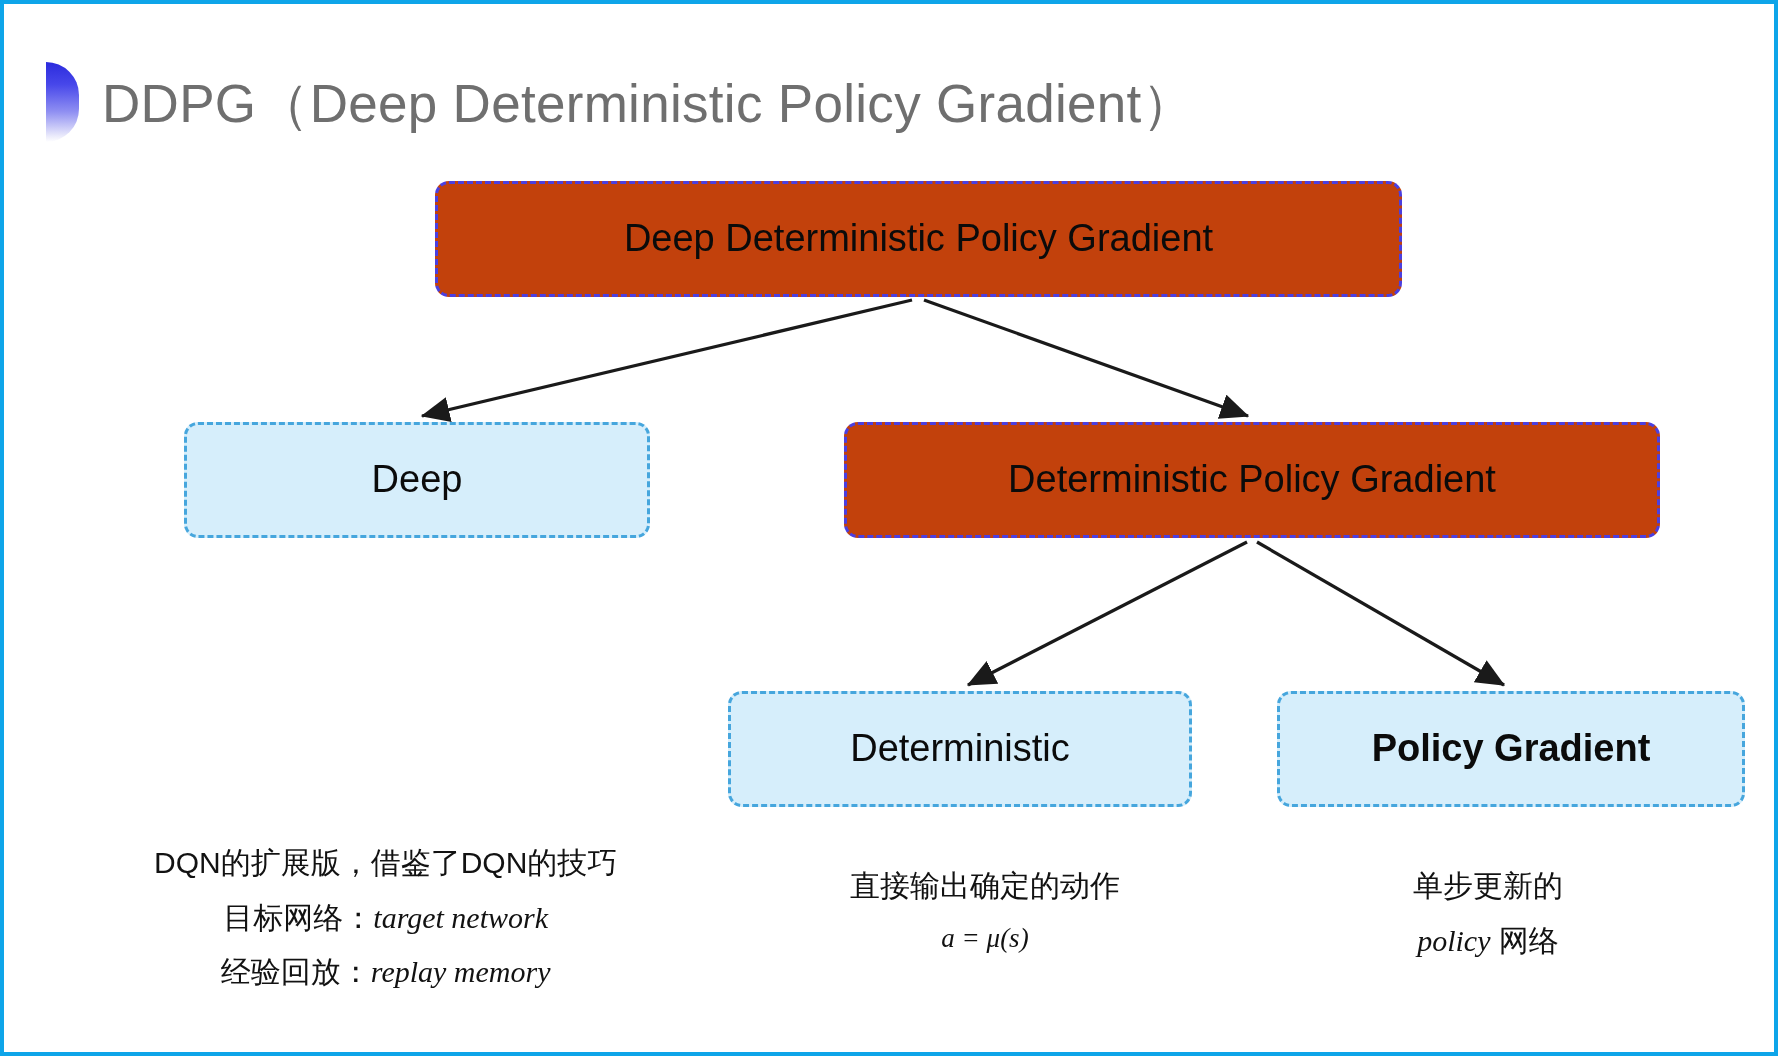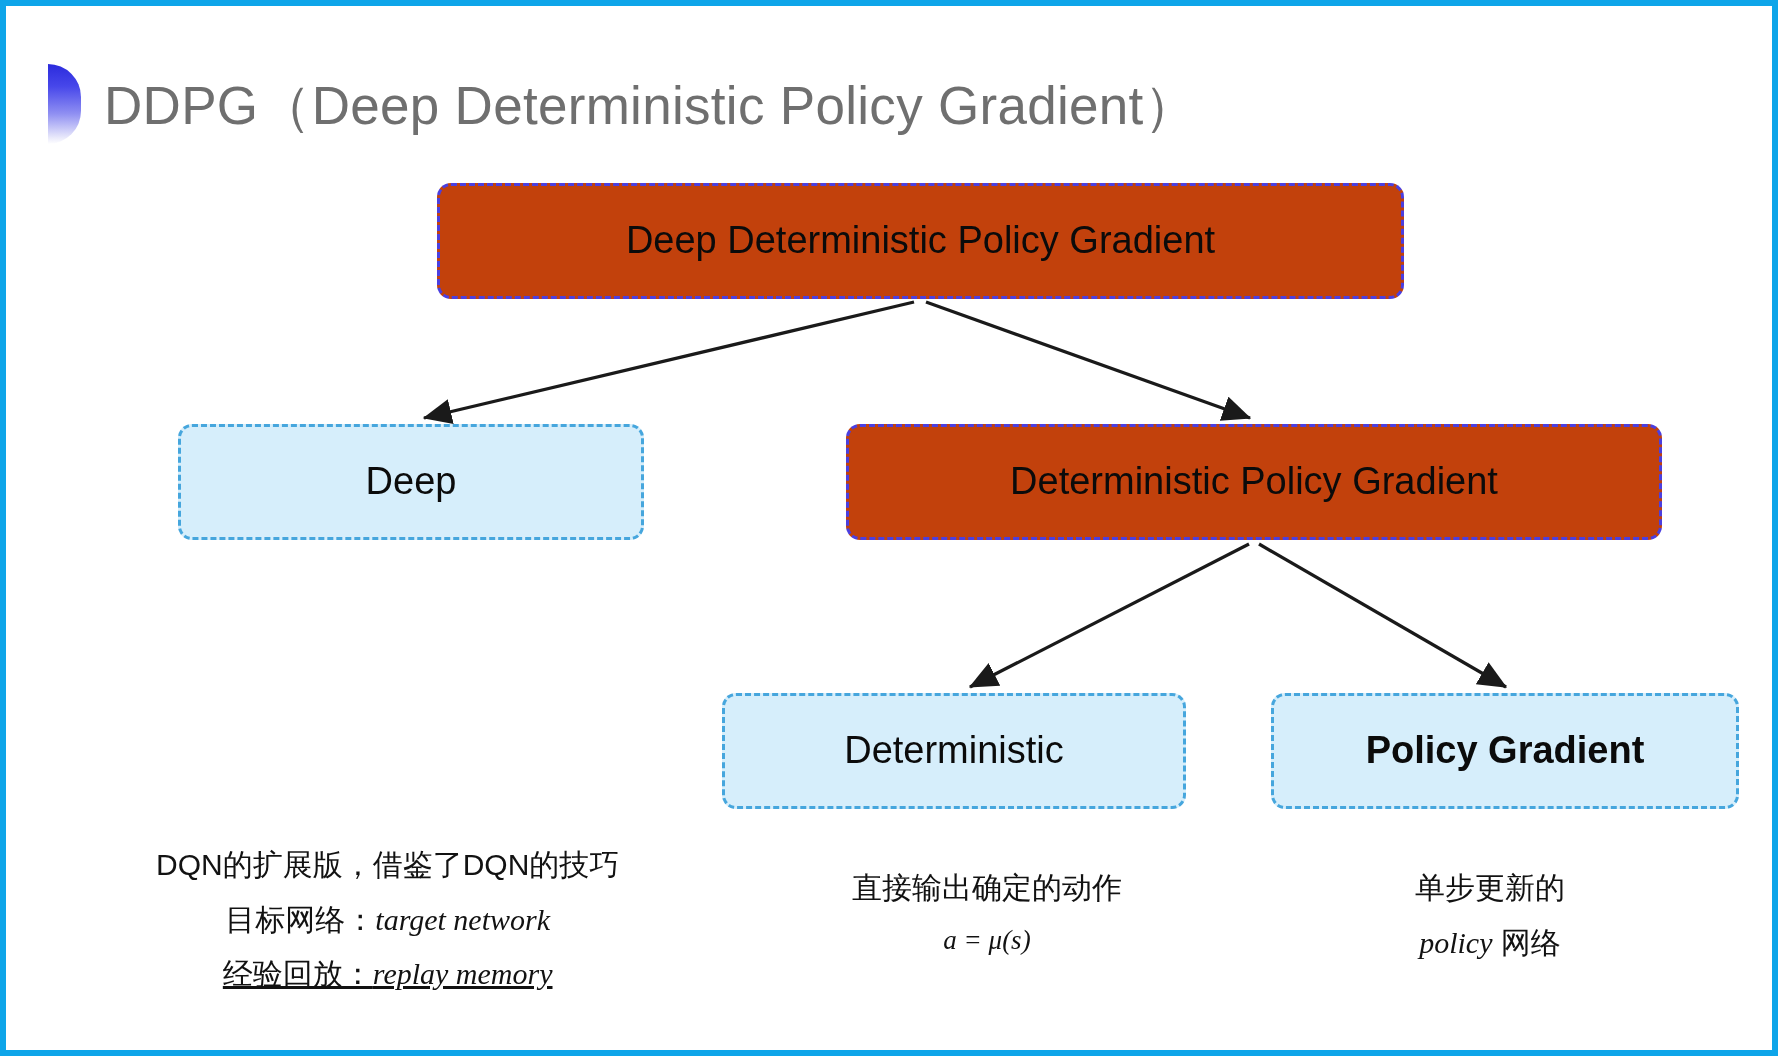"DDPG（Deep Deterministic Policy Gradient）" #slide { border: 6px solid #0ea5e9 -> 4px solid #0ea5e9 }
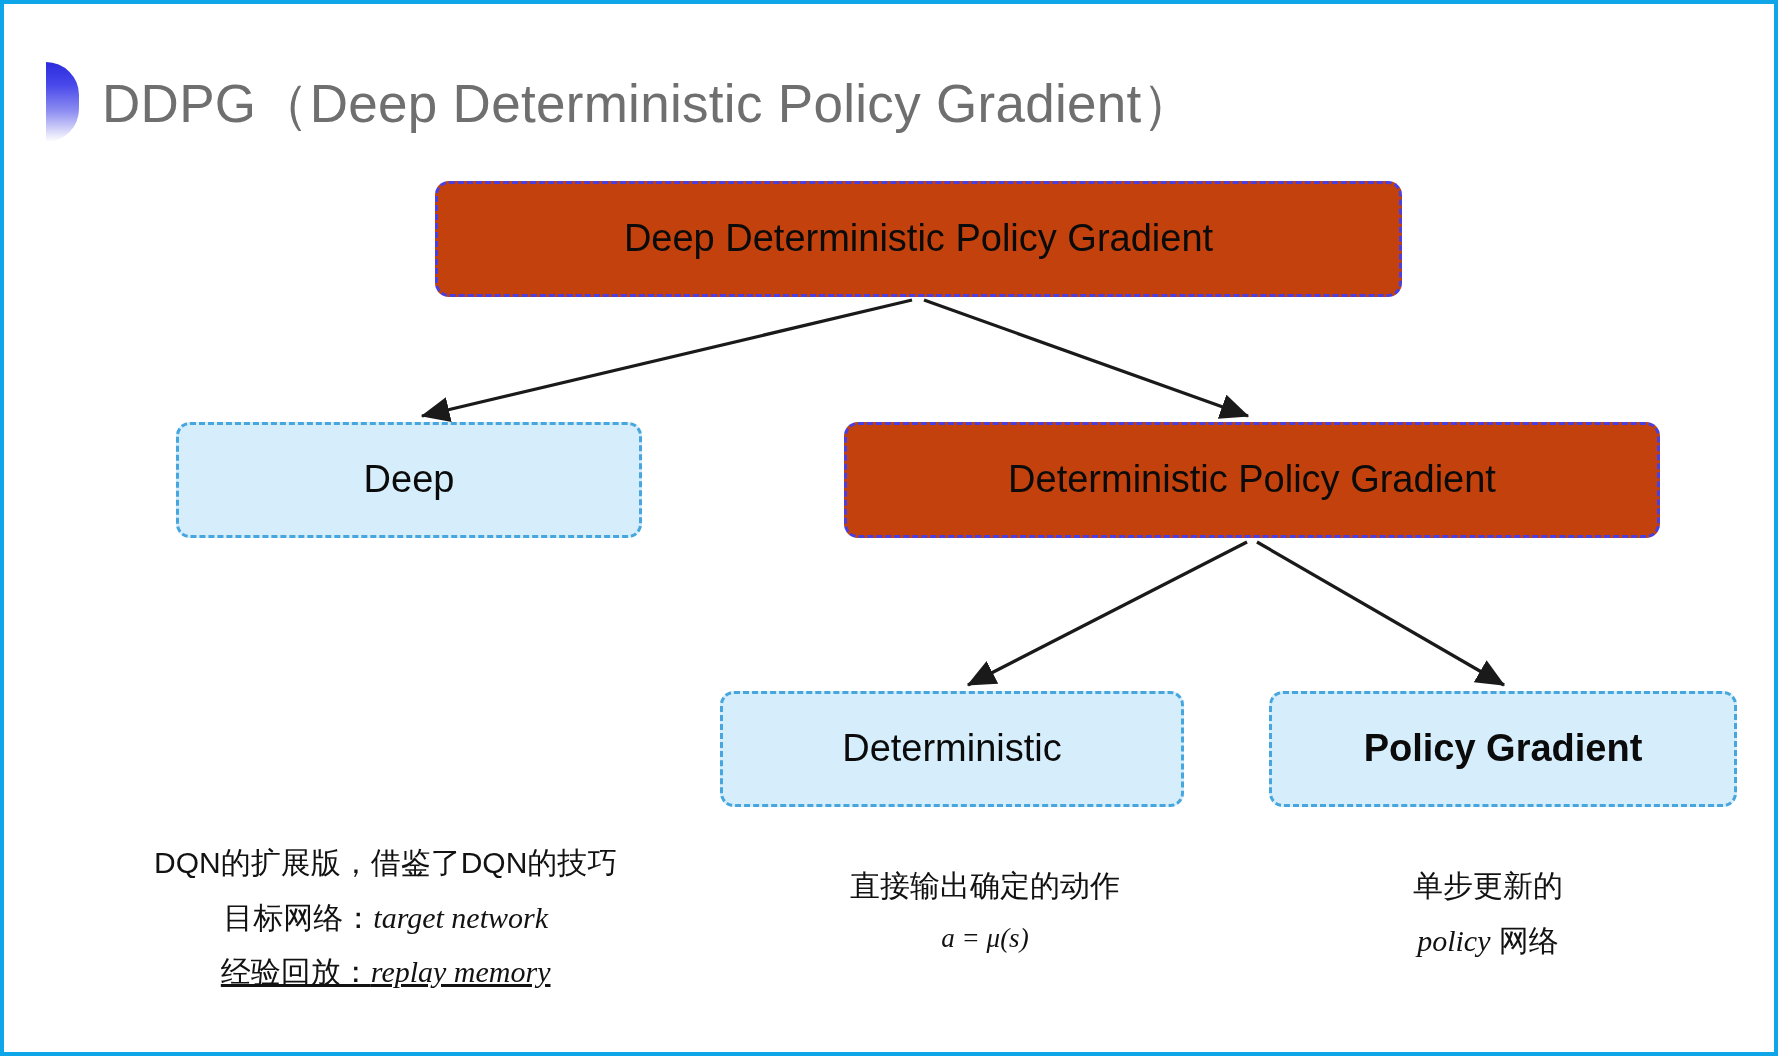"Deep" .node.cyan { margin-left: none -> 8px }
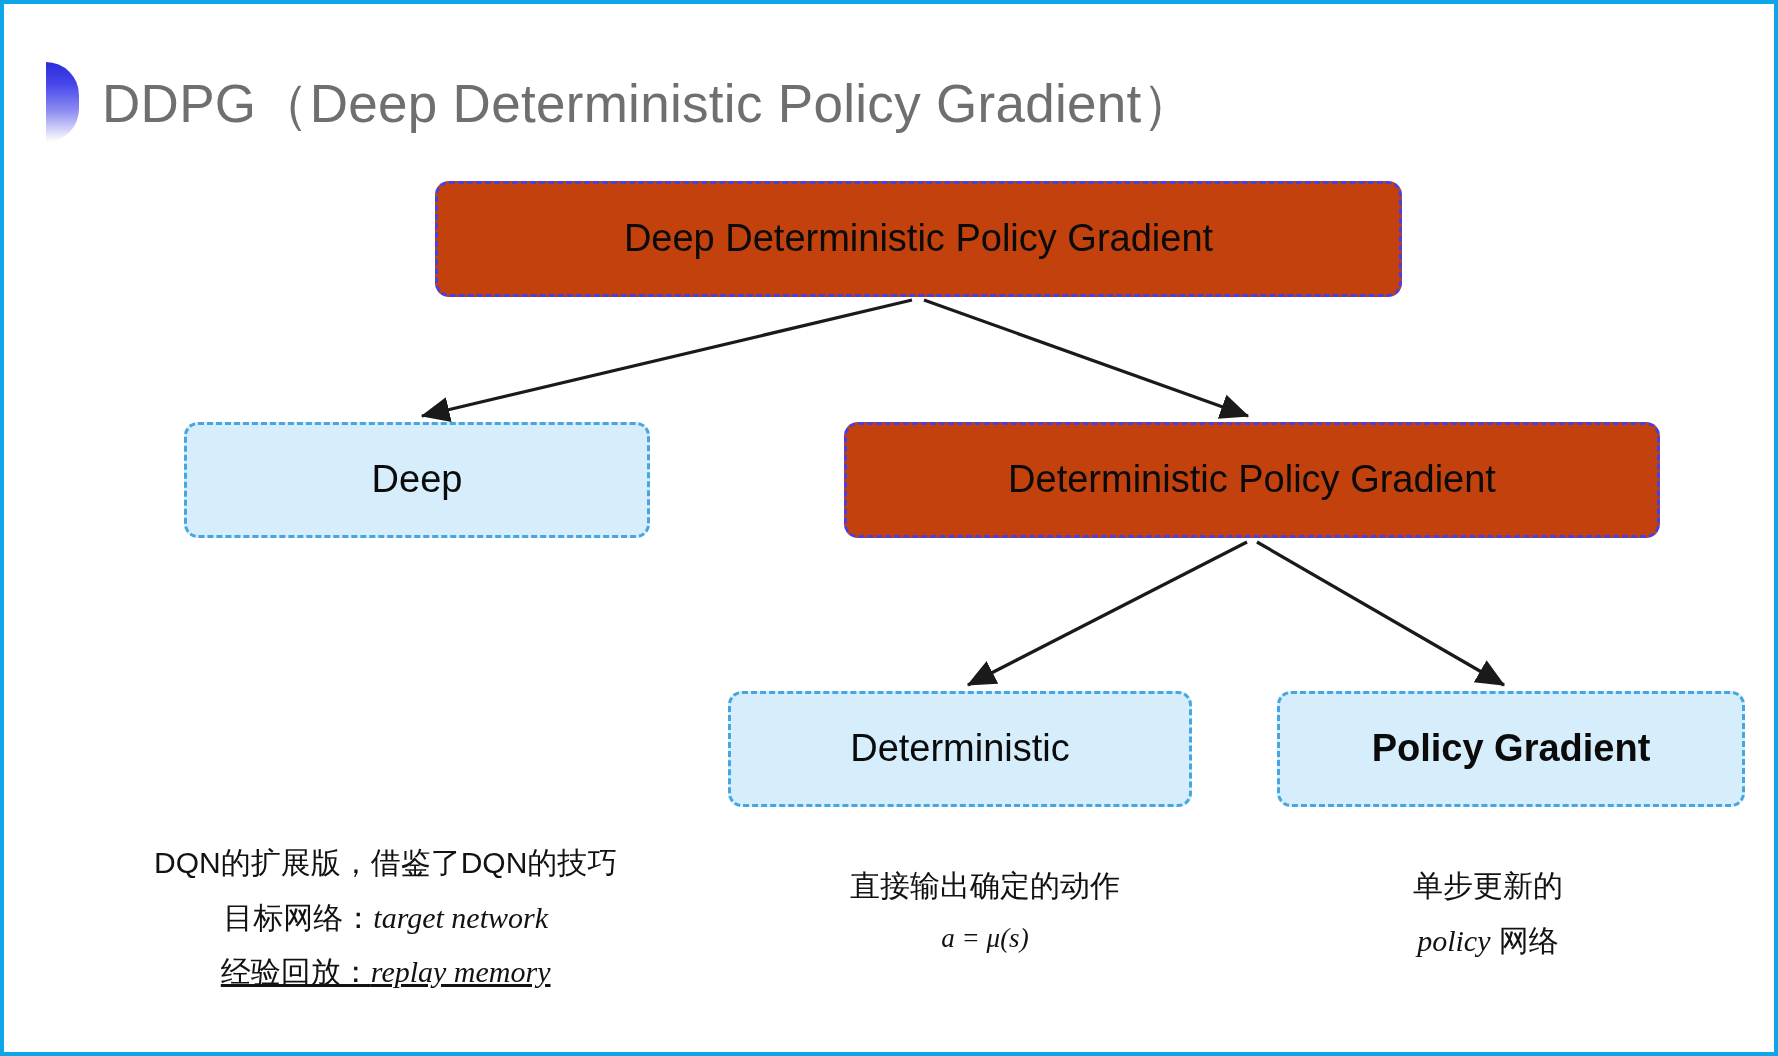"经验回放：replay memory" #caption-left .l3 { text-decoration: underline -> none }
